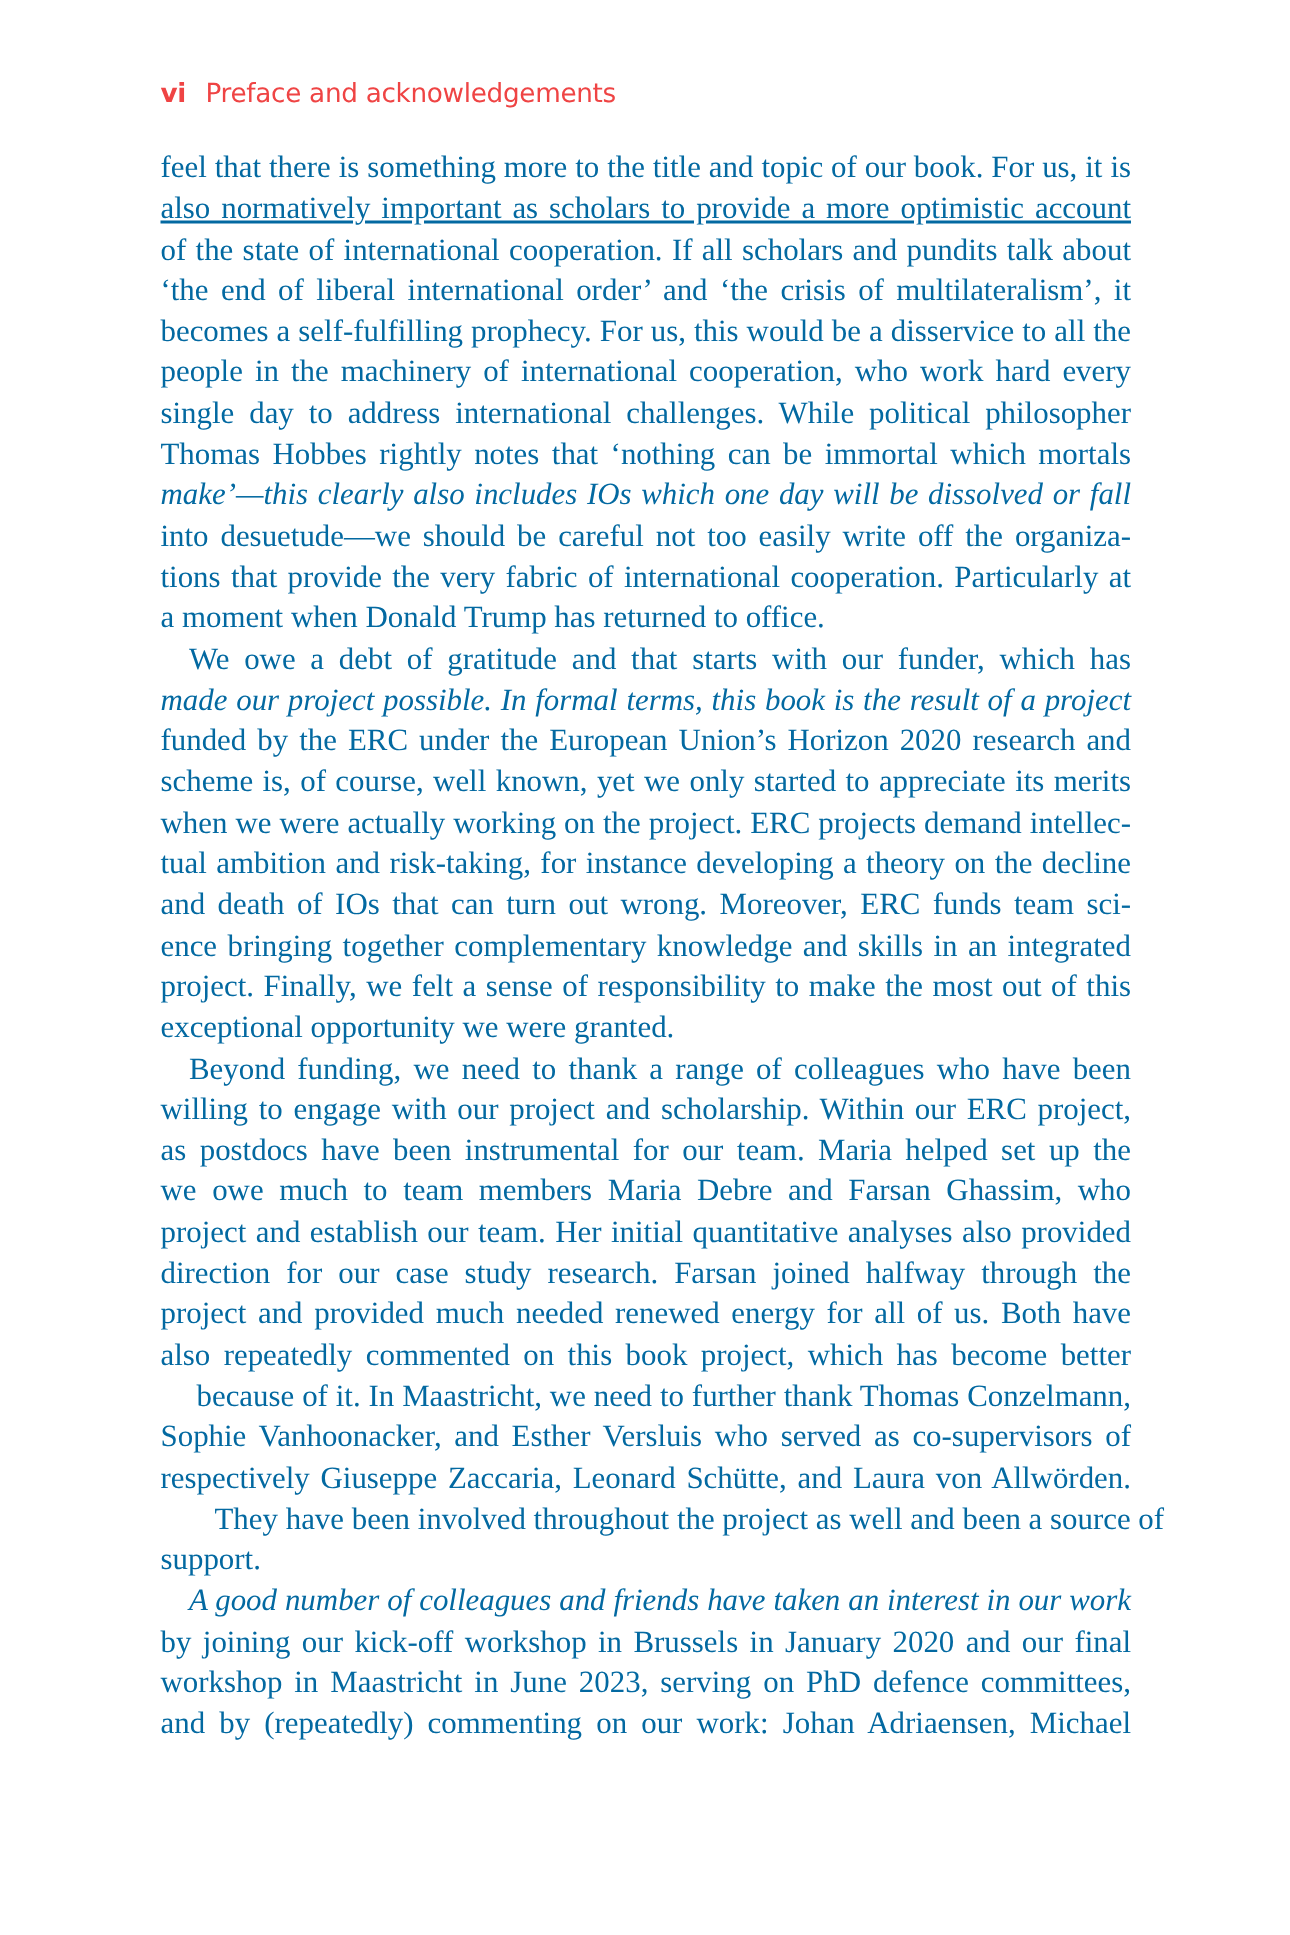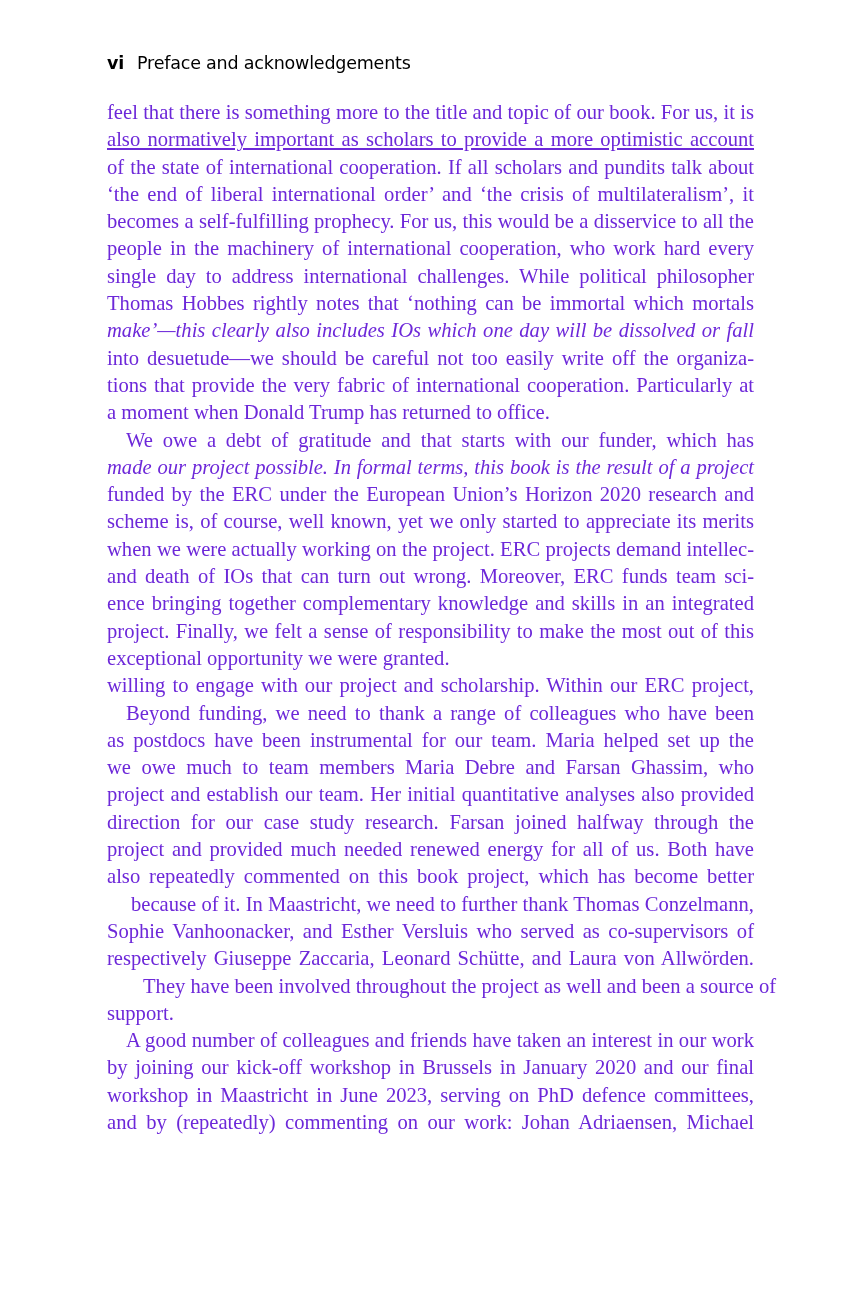"vi Preface and acknowledgements" .running-head { color: #000000 -> #ef4444 }
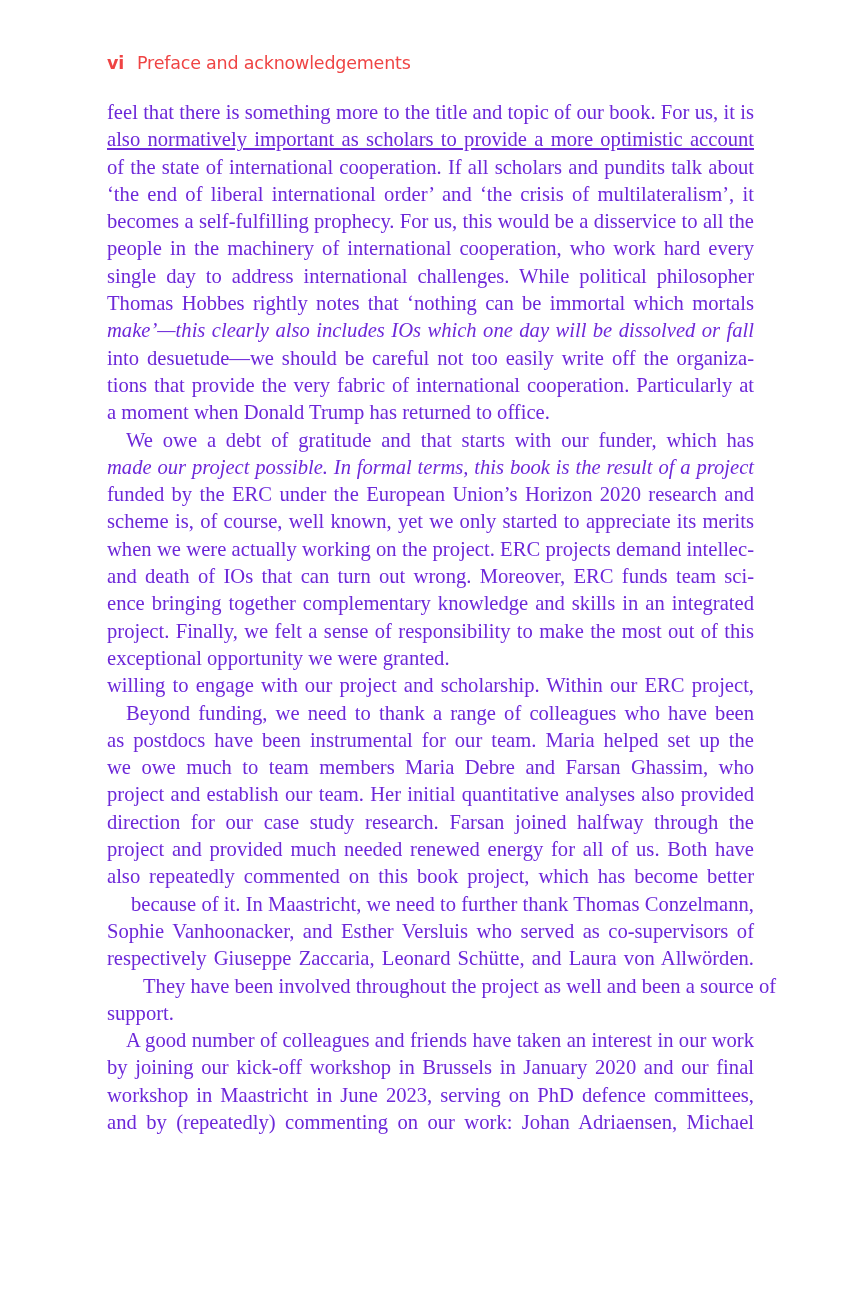"feel that there is something" .body-text { color: #6d28d9 -> #0369a1 }
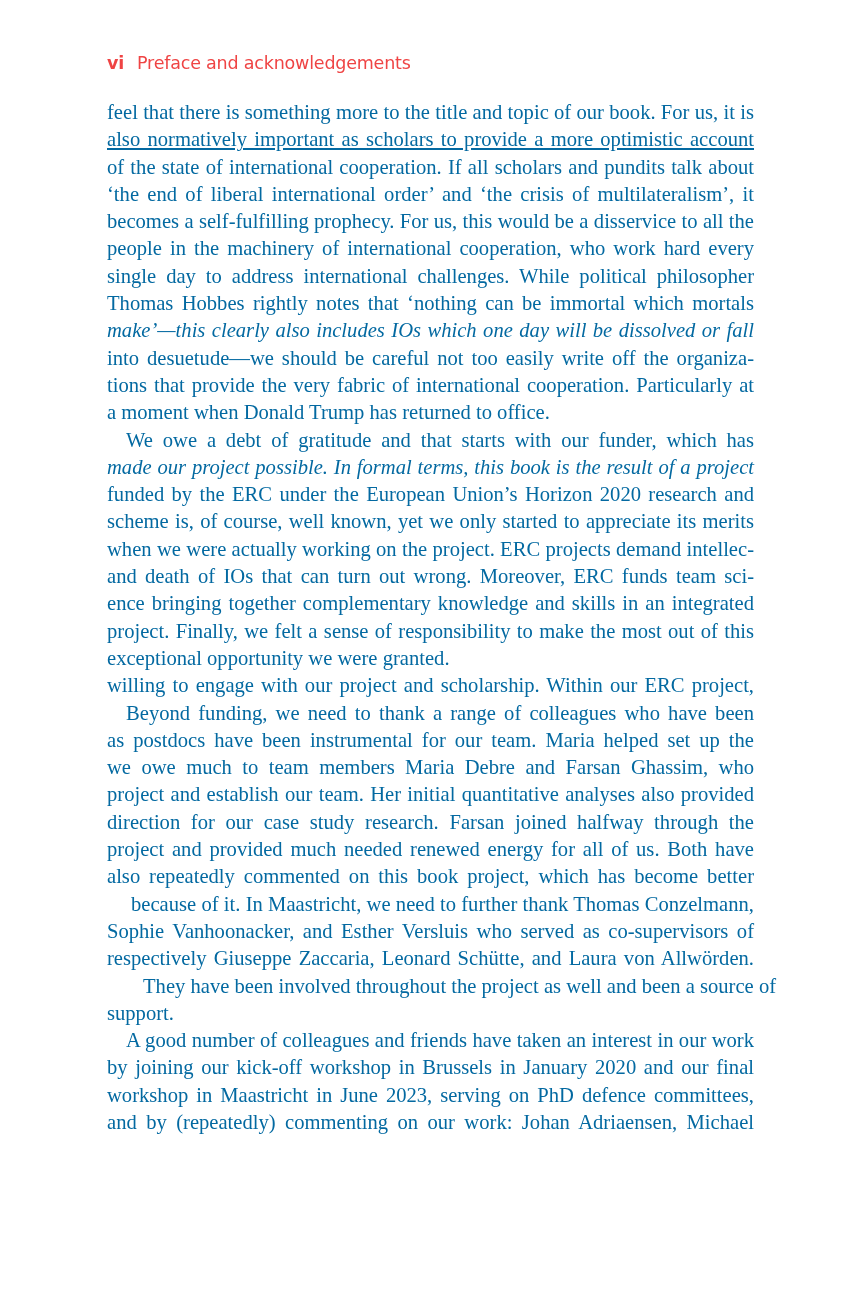"tual ambition and risk-taking, for" span.line { html: none -> <span>tual ambition and risk-taking, for instance developing a theory on the decline</span> }
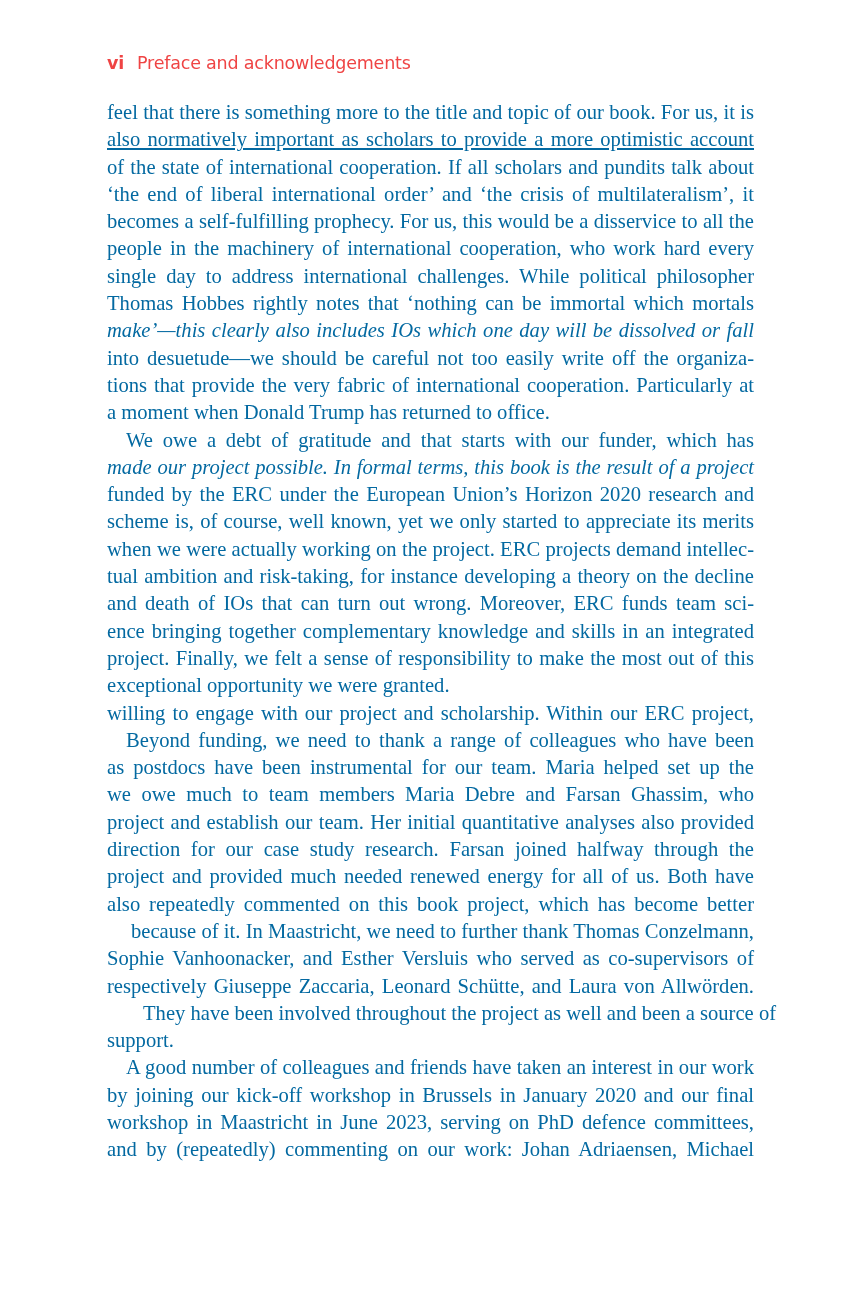"willing to engage with our" span.line { order: before "Beyond funding, we need to" -> after "Beyond funding, we need to" }
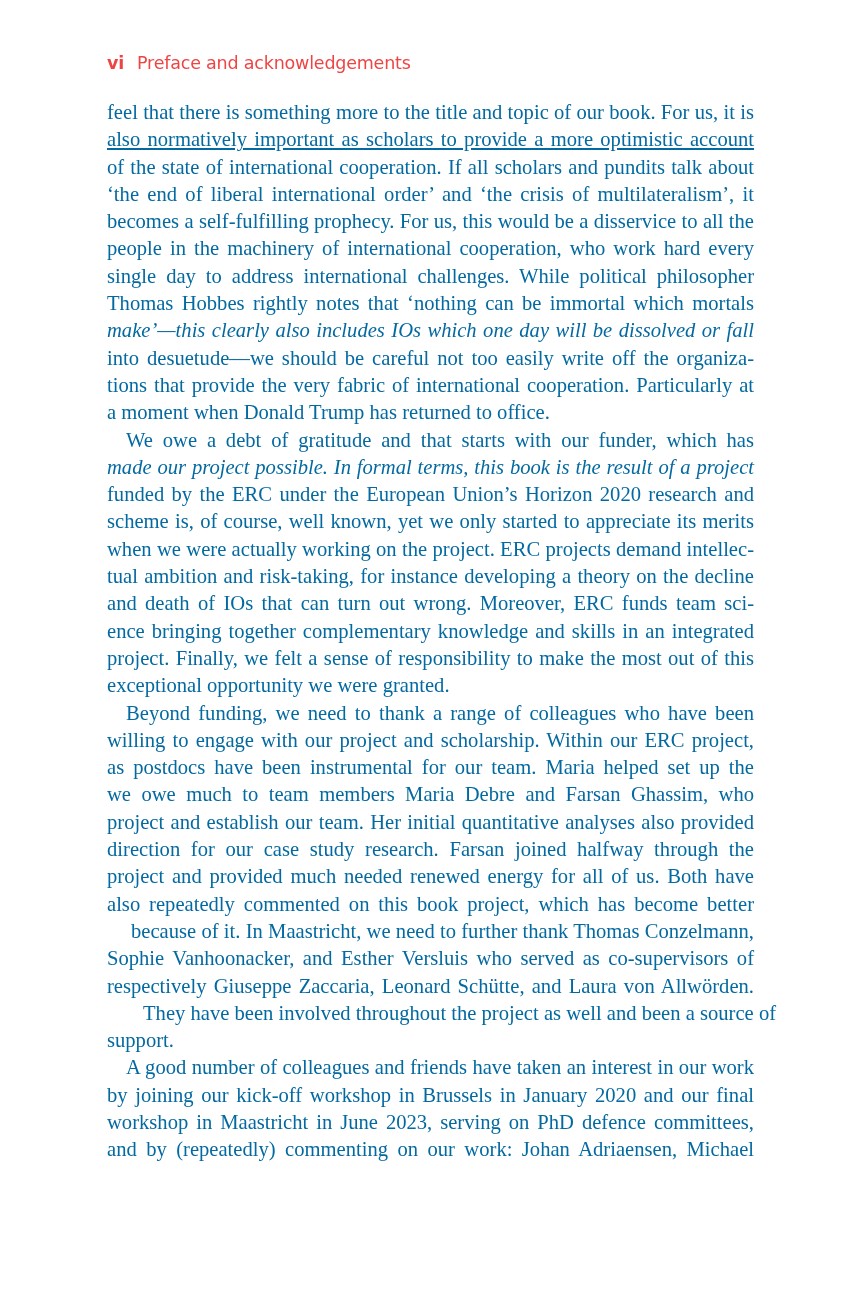"A good number of colleagues" span.line { font-style: none -> italic }
